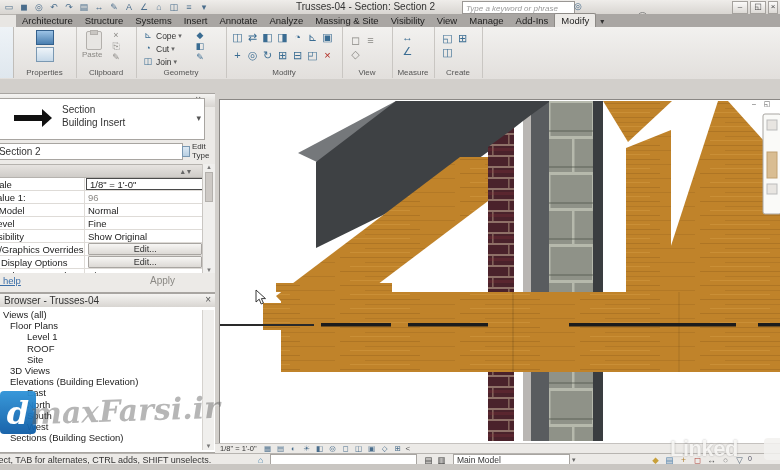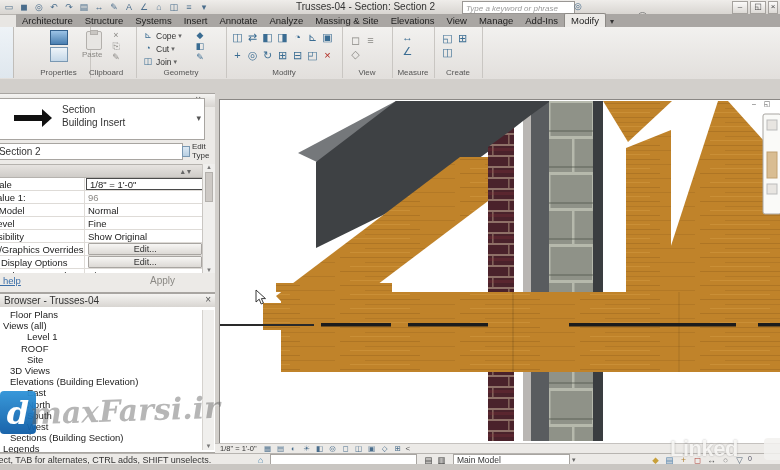"Elevations" div.tab { text: Elevations -> Visibility }
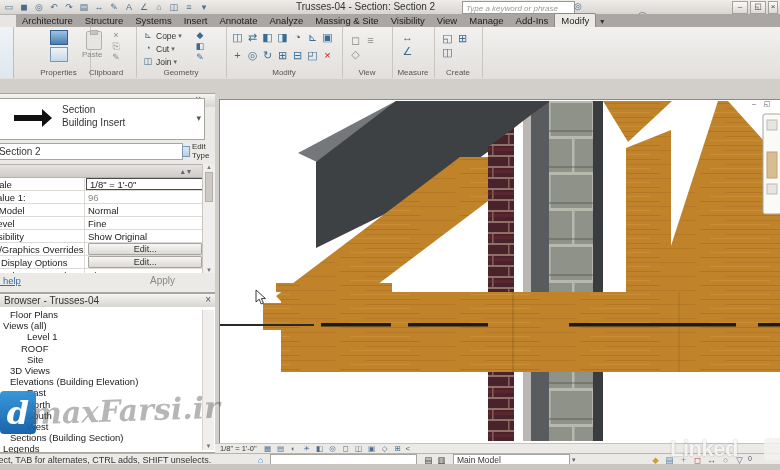"Properties" div.rpanel { left: 27px -> 13px }
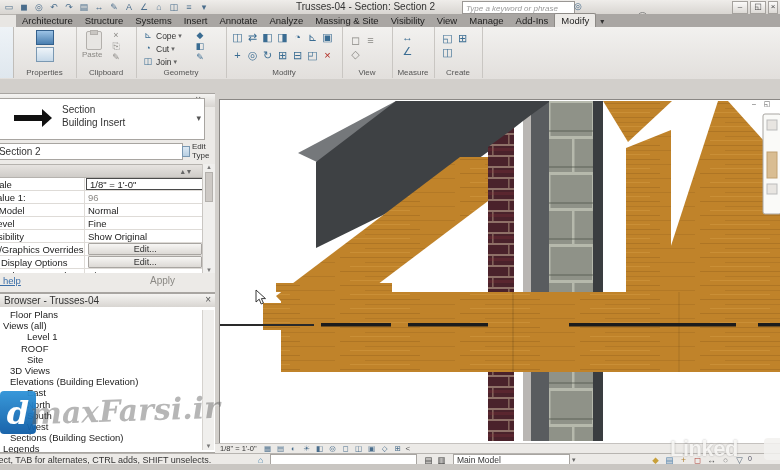"Floor Plans" div.titem { order: before "Views (all)" -> after "Views (all)" }
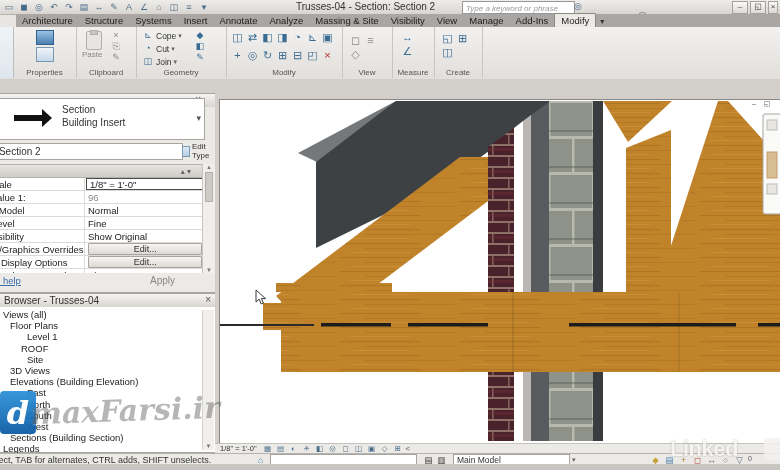"ROOF" div.titem { padding-left: 21px -> 27px }
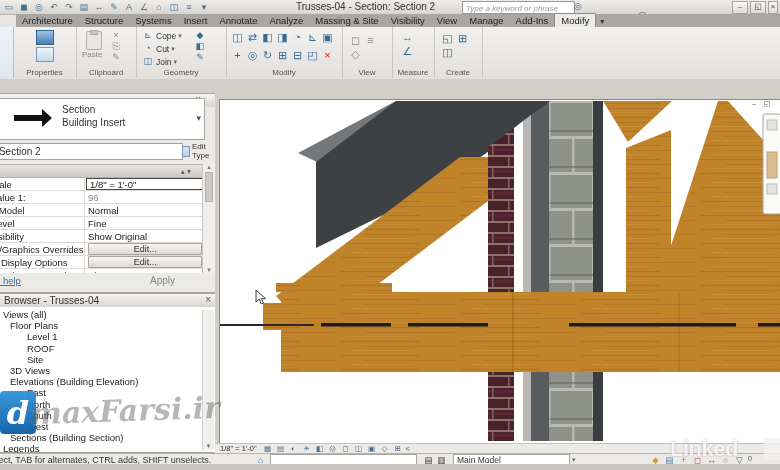"Legends" div.titem { html: <div>Legends</div> -> none }
